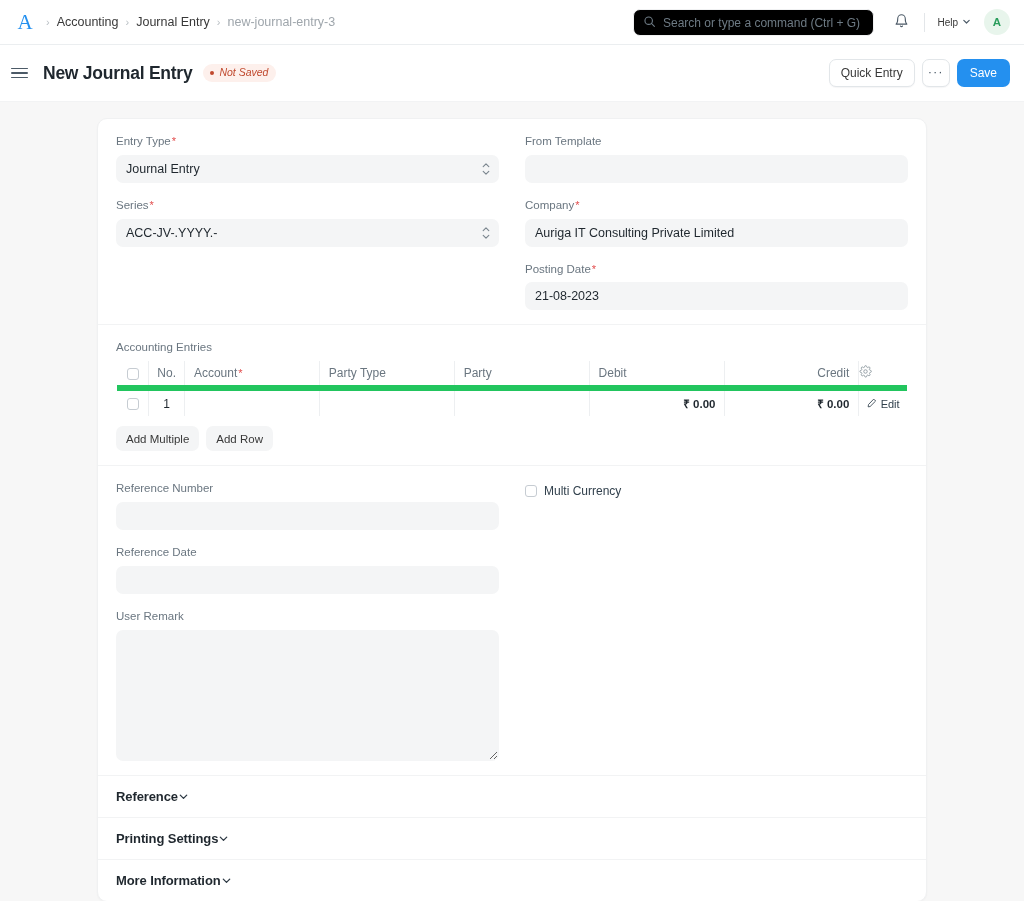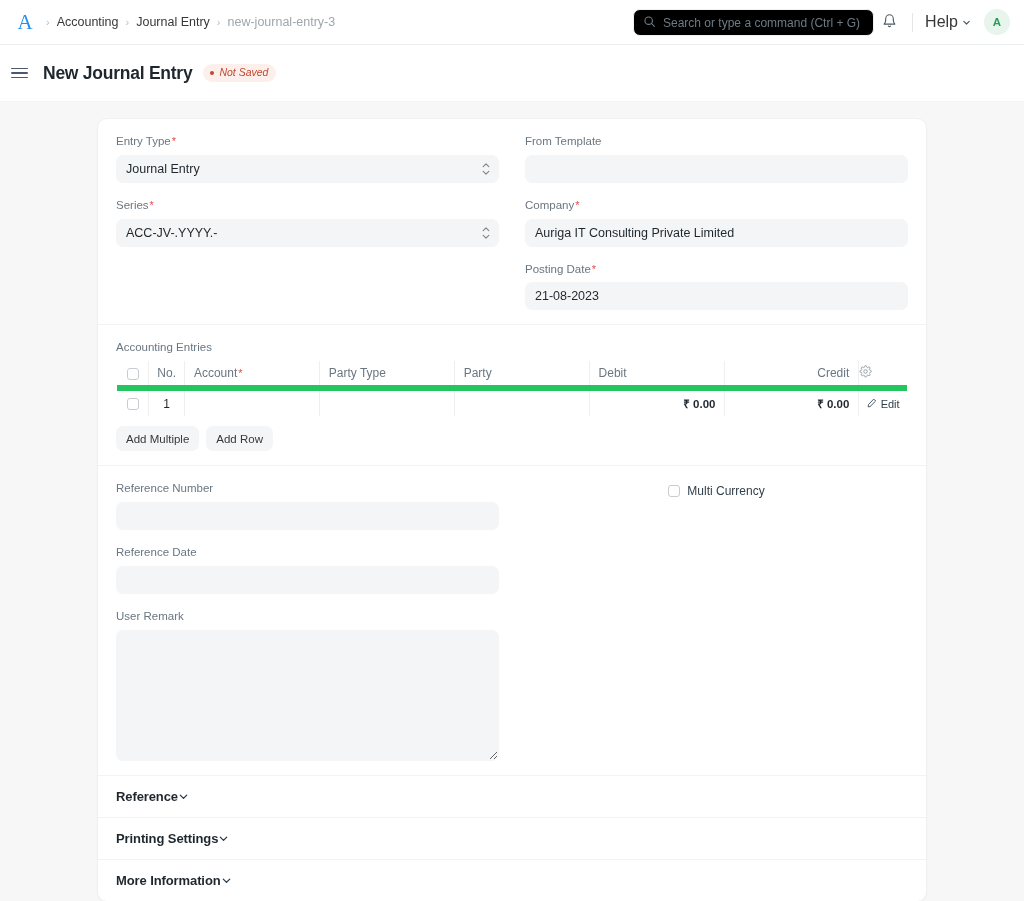"Help" .help-btn { font-size: 16px -> 10px }
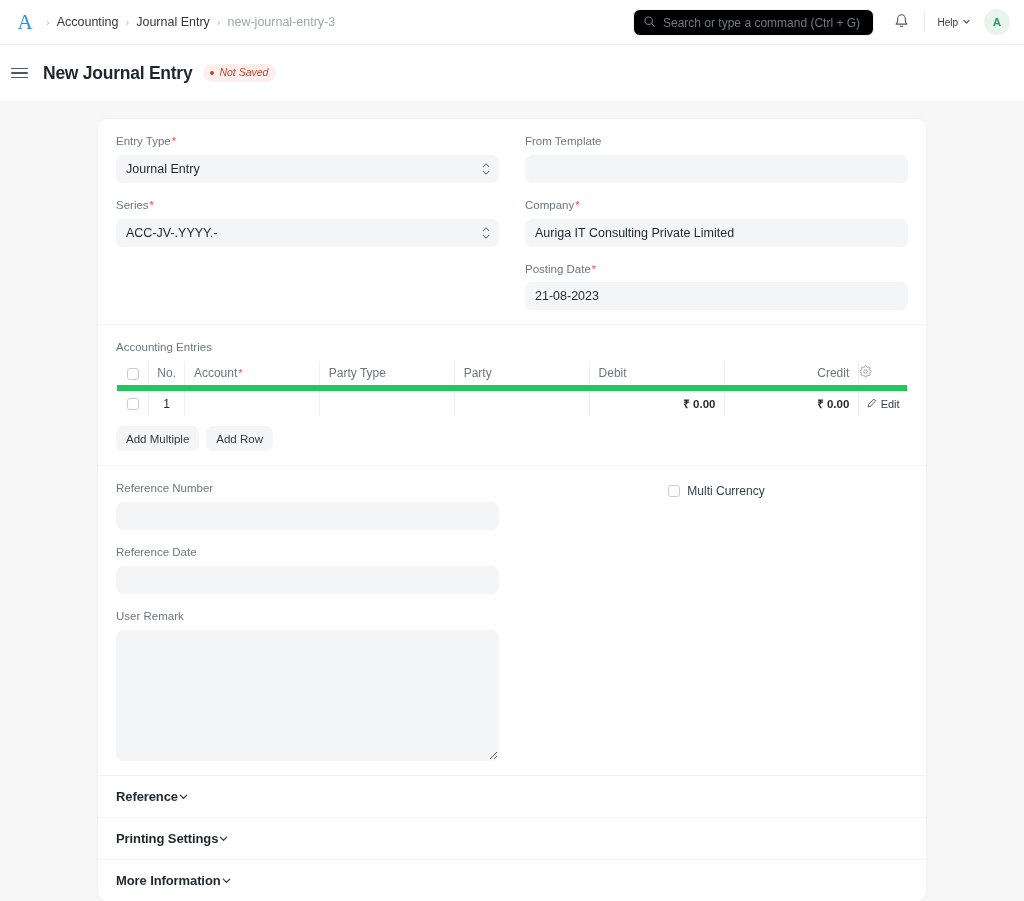"Quick Entry" div.head-actions { html: none -> <div> <button>Quick Entry</button> <button>···</button> <button>Save</button> </div> }
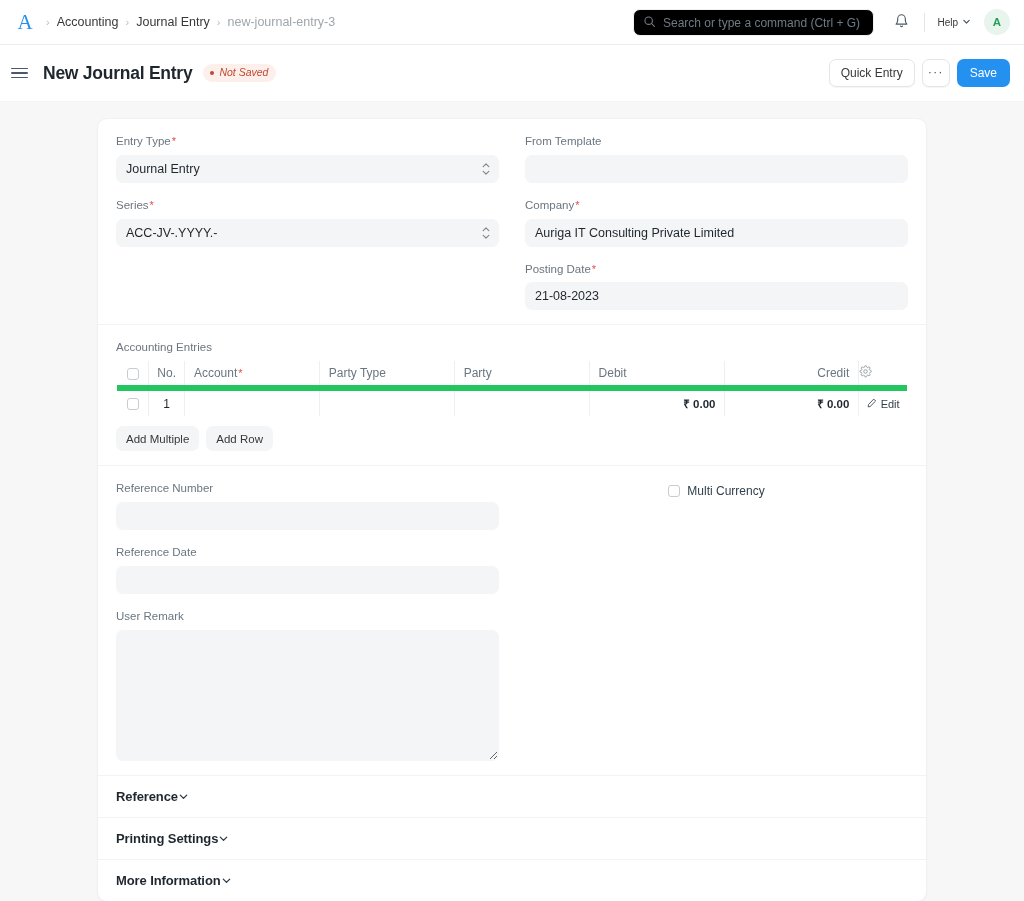"Multi Currency" .check-row { justify-content: center -> none }
